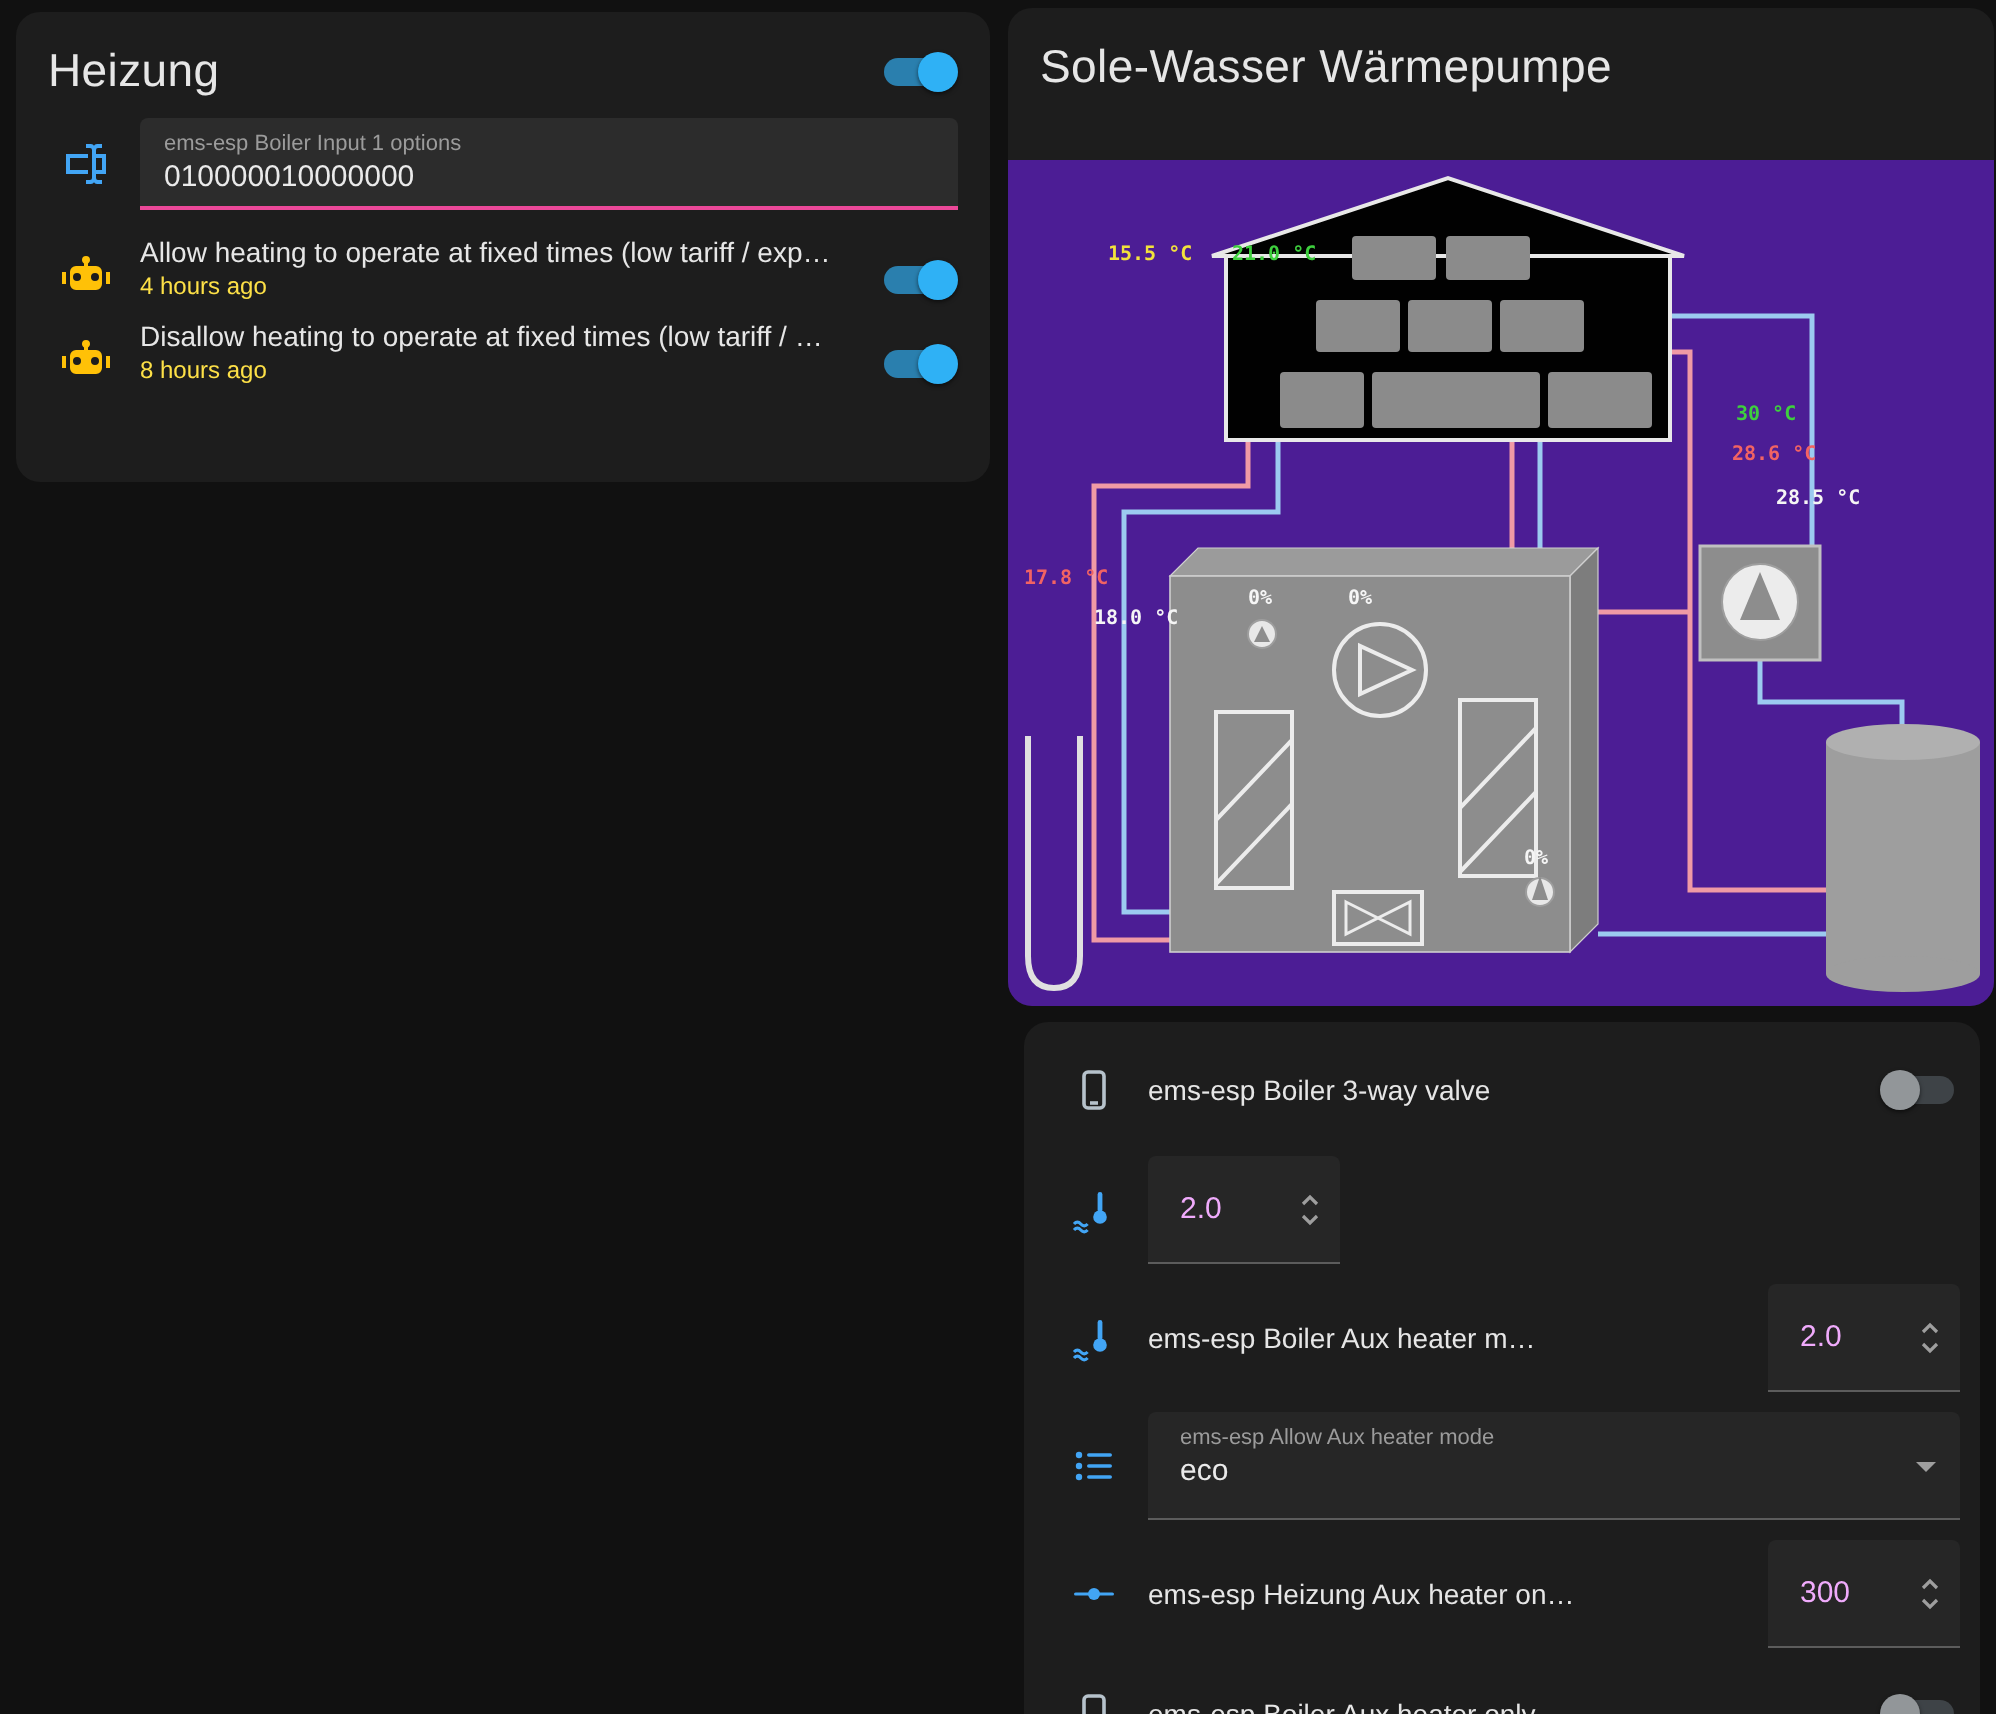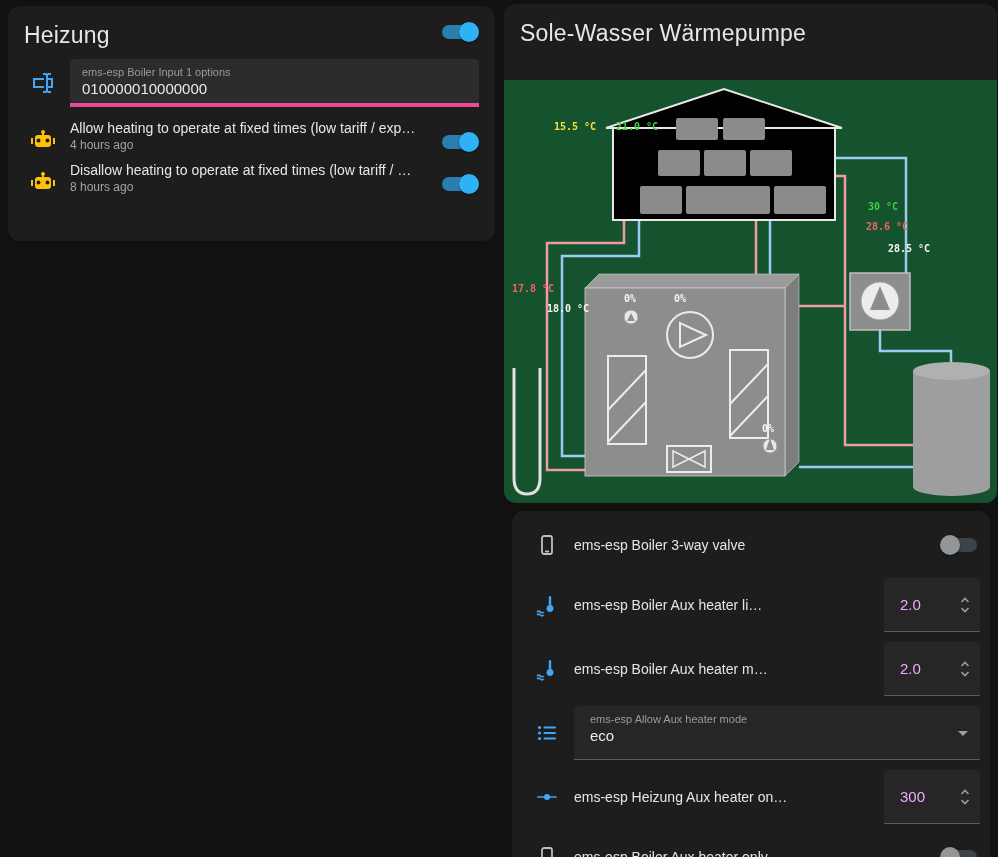"Heizung" .card-header { align-items: none -> center }
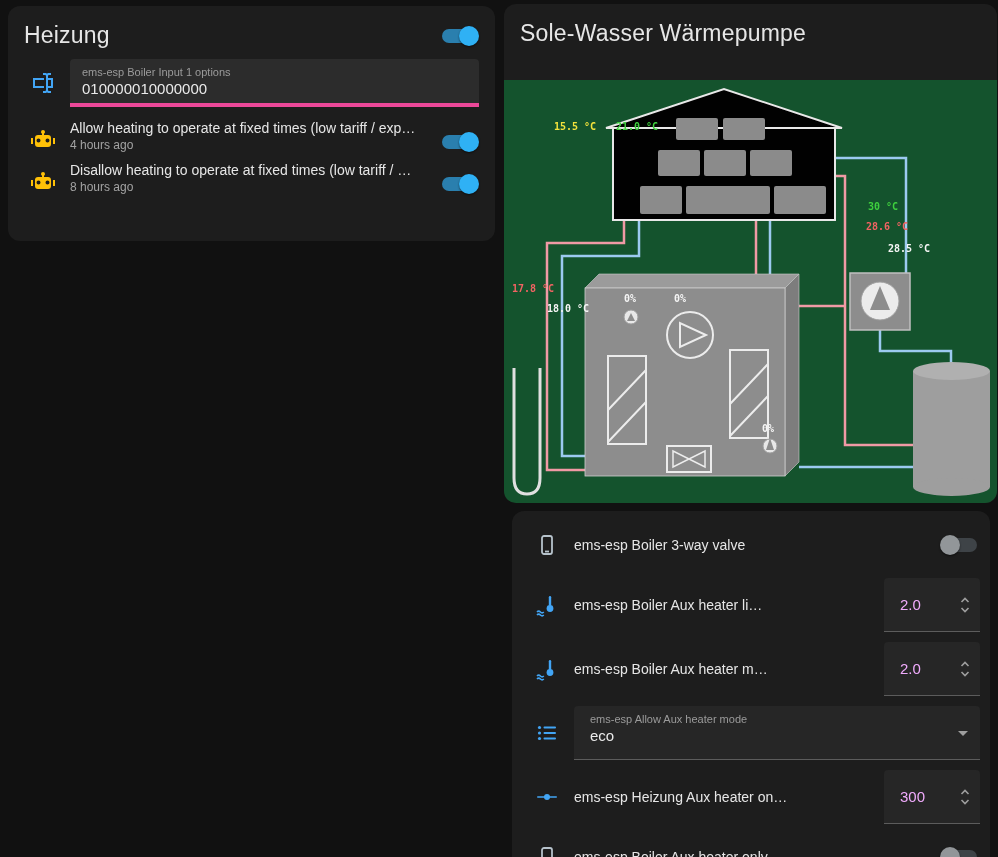"ems-esp Boiler Input 1 options" .textfield { border-bottom: 4px solid #ec4899 -> 2px solid #ec4899 }
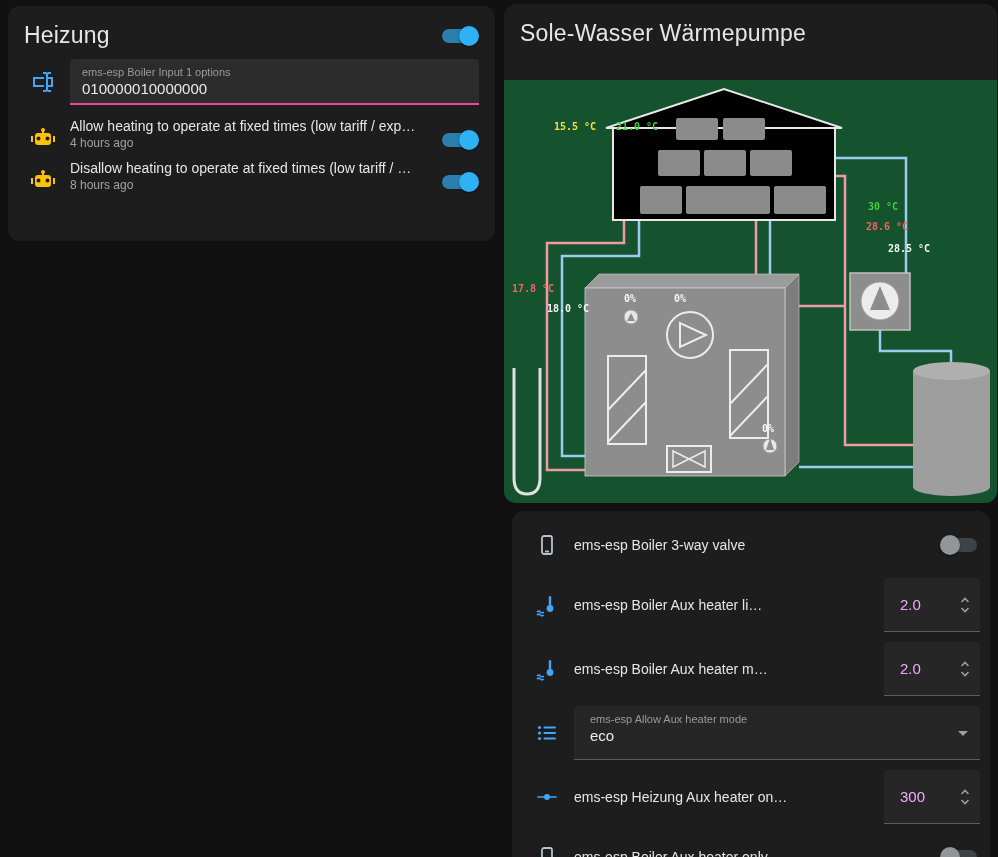"15.5 °C" .diagram { background: #14532d -> #4c1d95 }
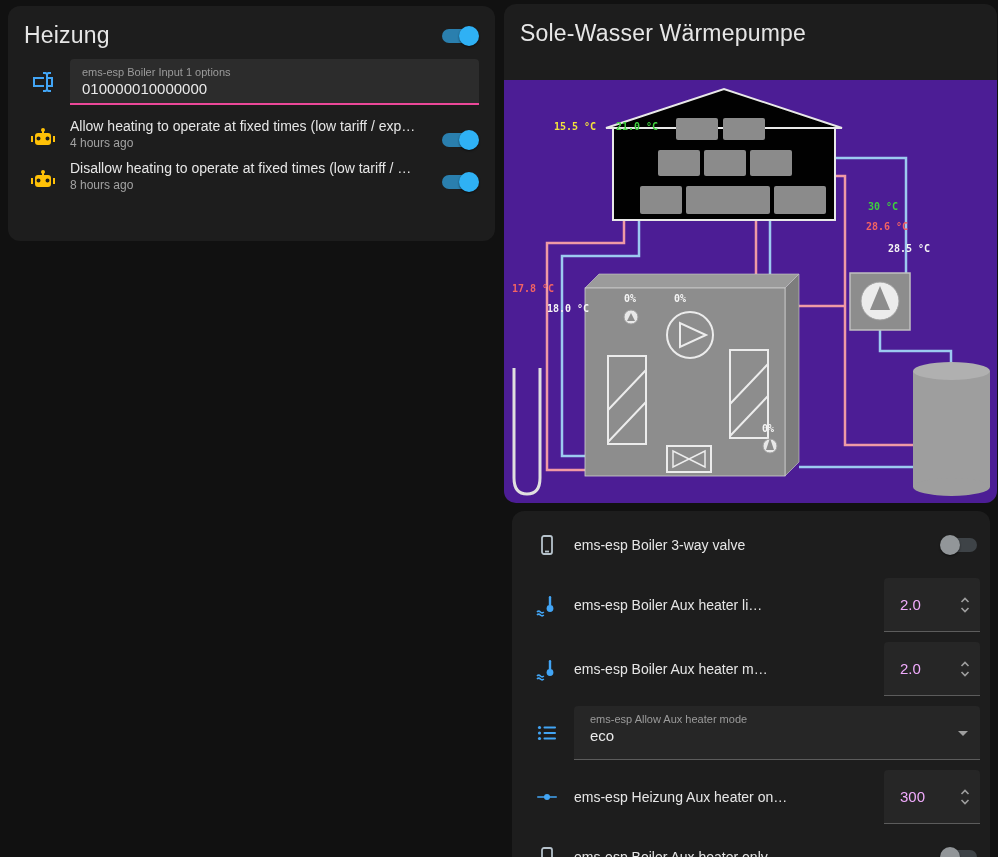"4 hours ago" .row-secondary { color: #a3a3a3 -> #fde047 }
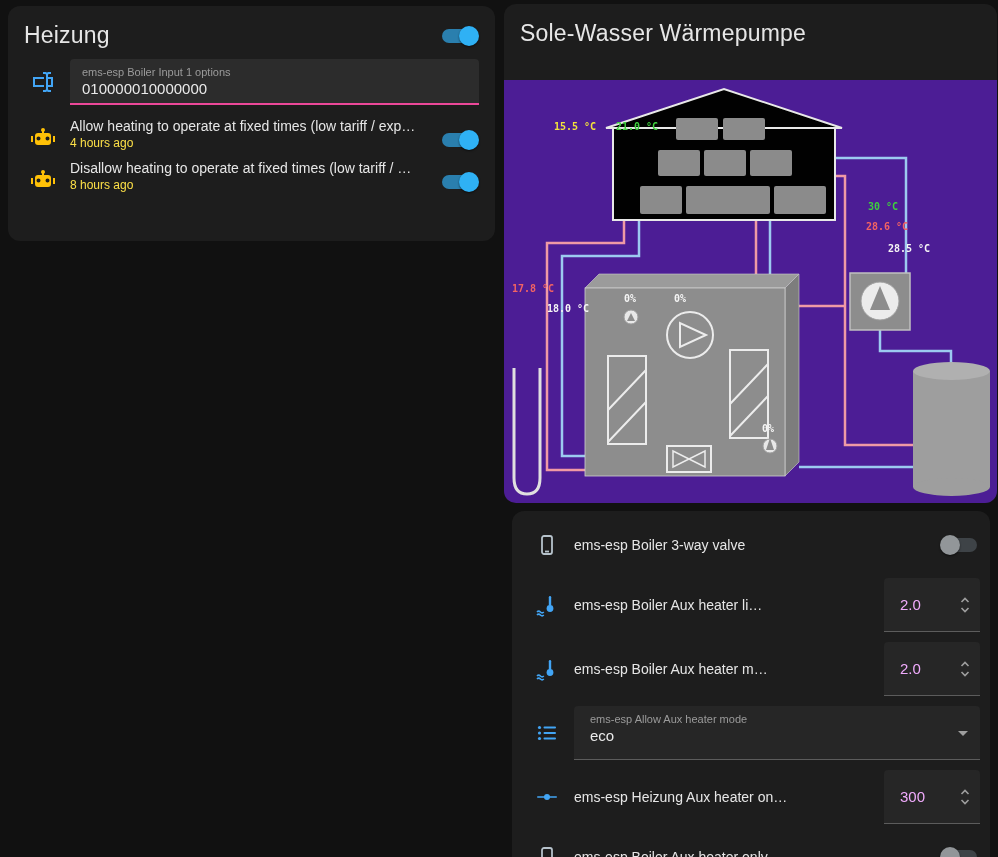"ems-esp Boiler Aux heater li…" div.ctl-label { html: <div>ems-esp Boiler Aux heater li…</div> -> none }
